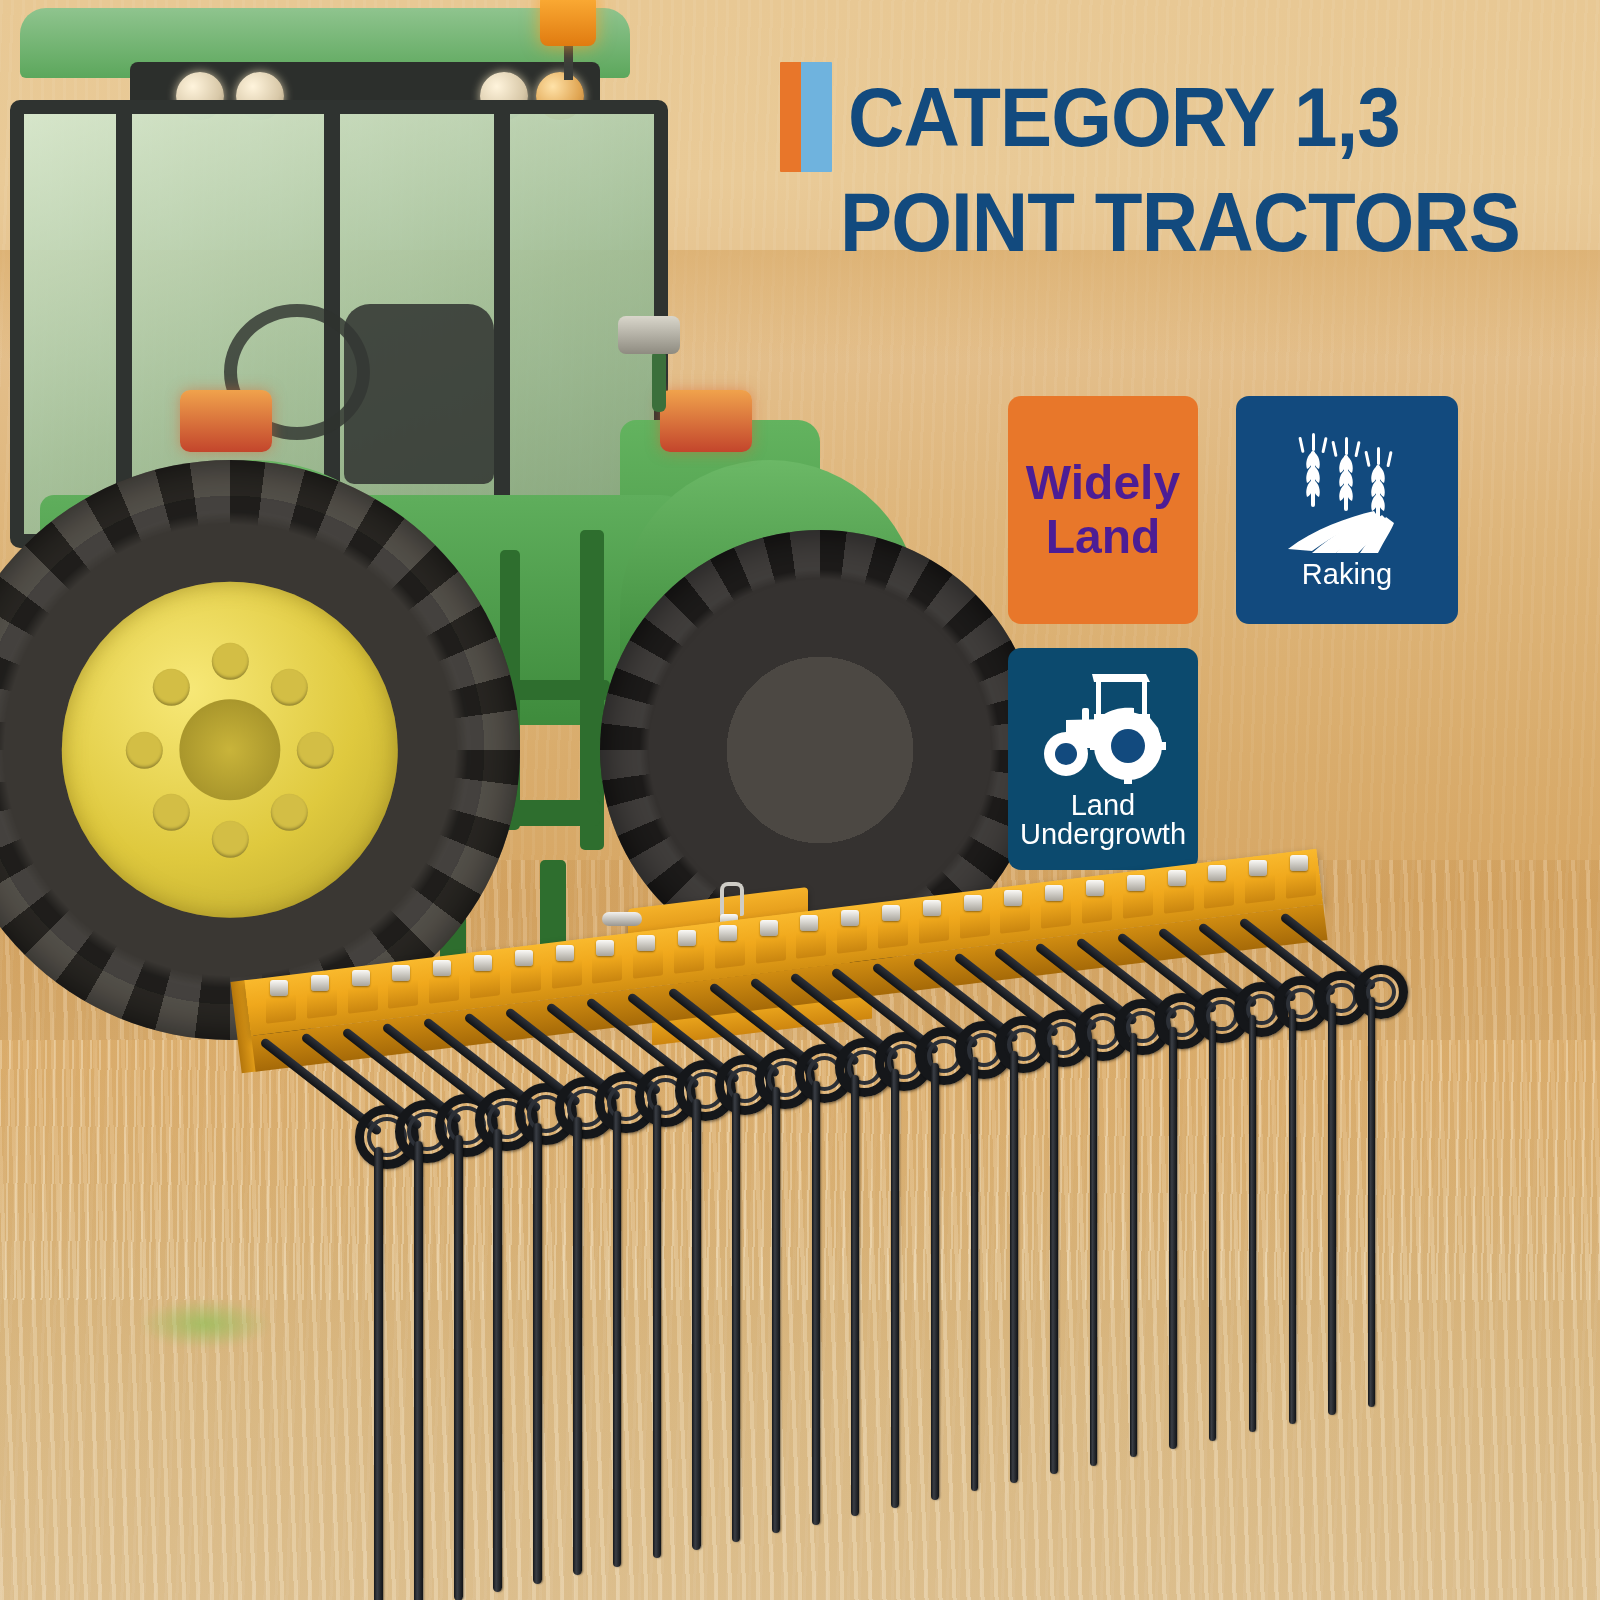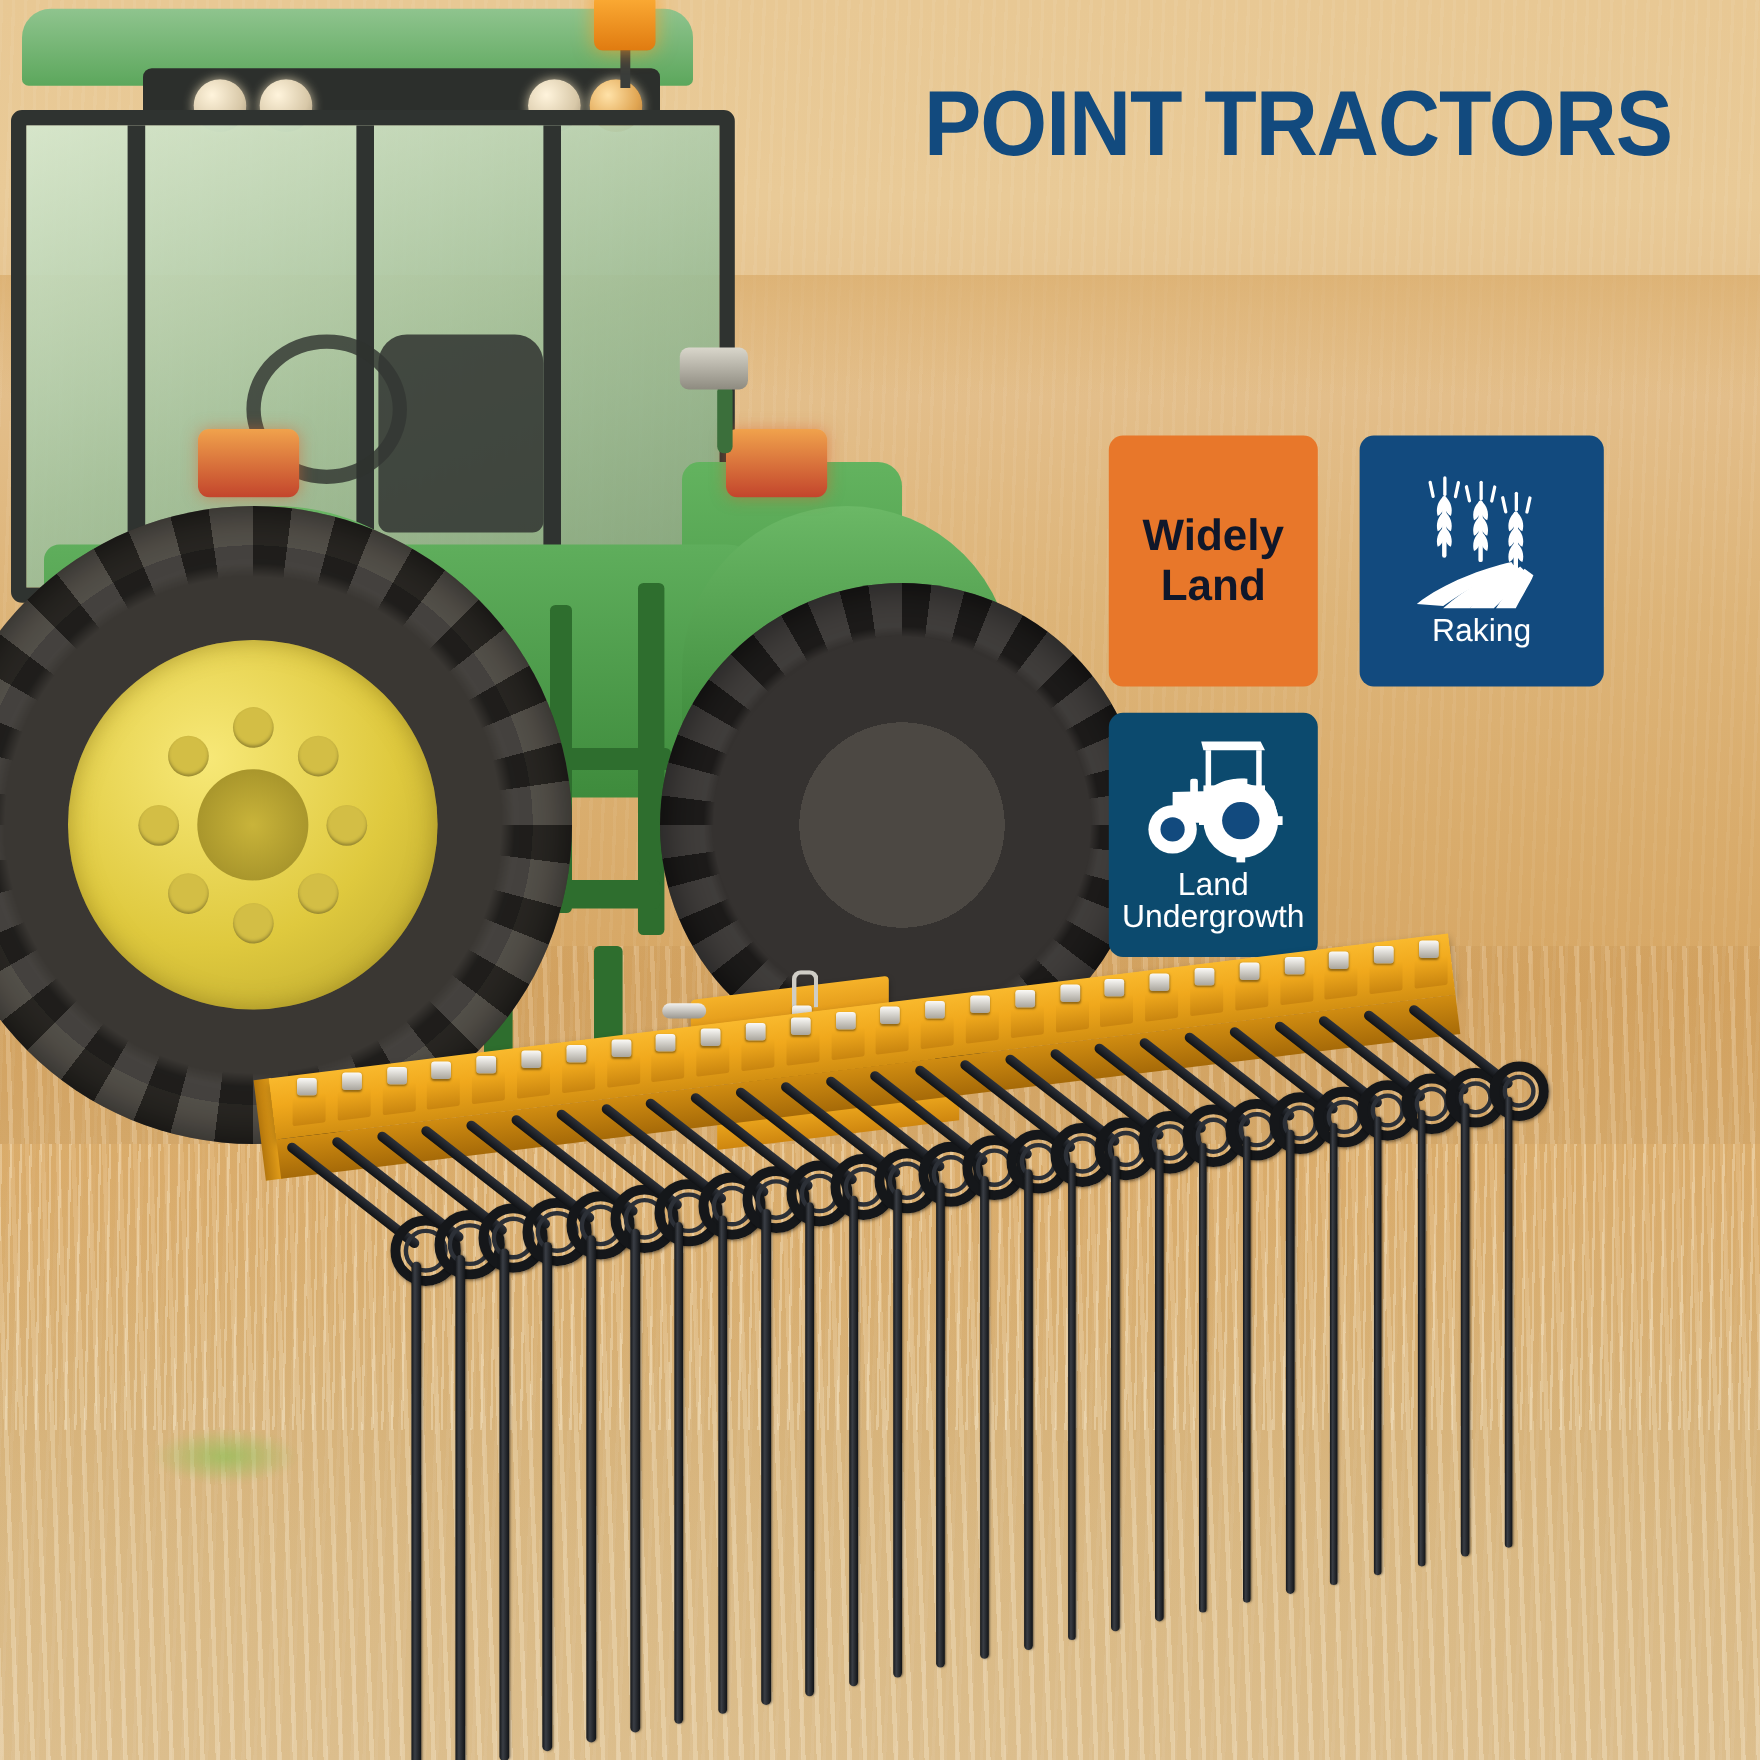"CATEGORY 1,3" div.title-row1 { html: none -> <div> <div> <div></div> <div></div> </div> <div>CATEGORY 1,3</div> </div> }
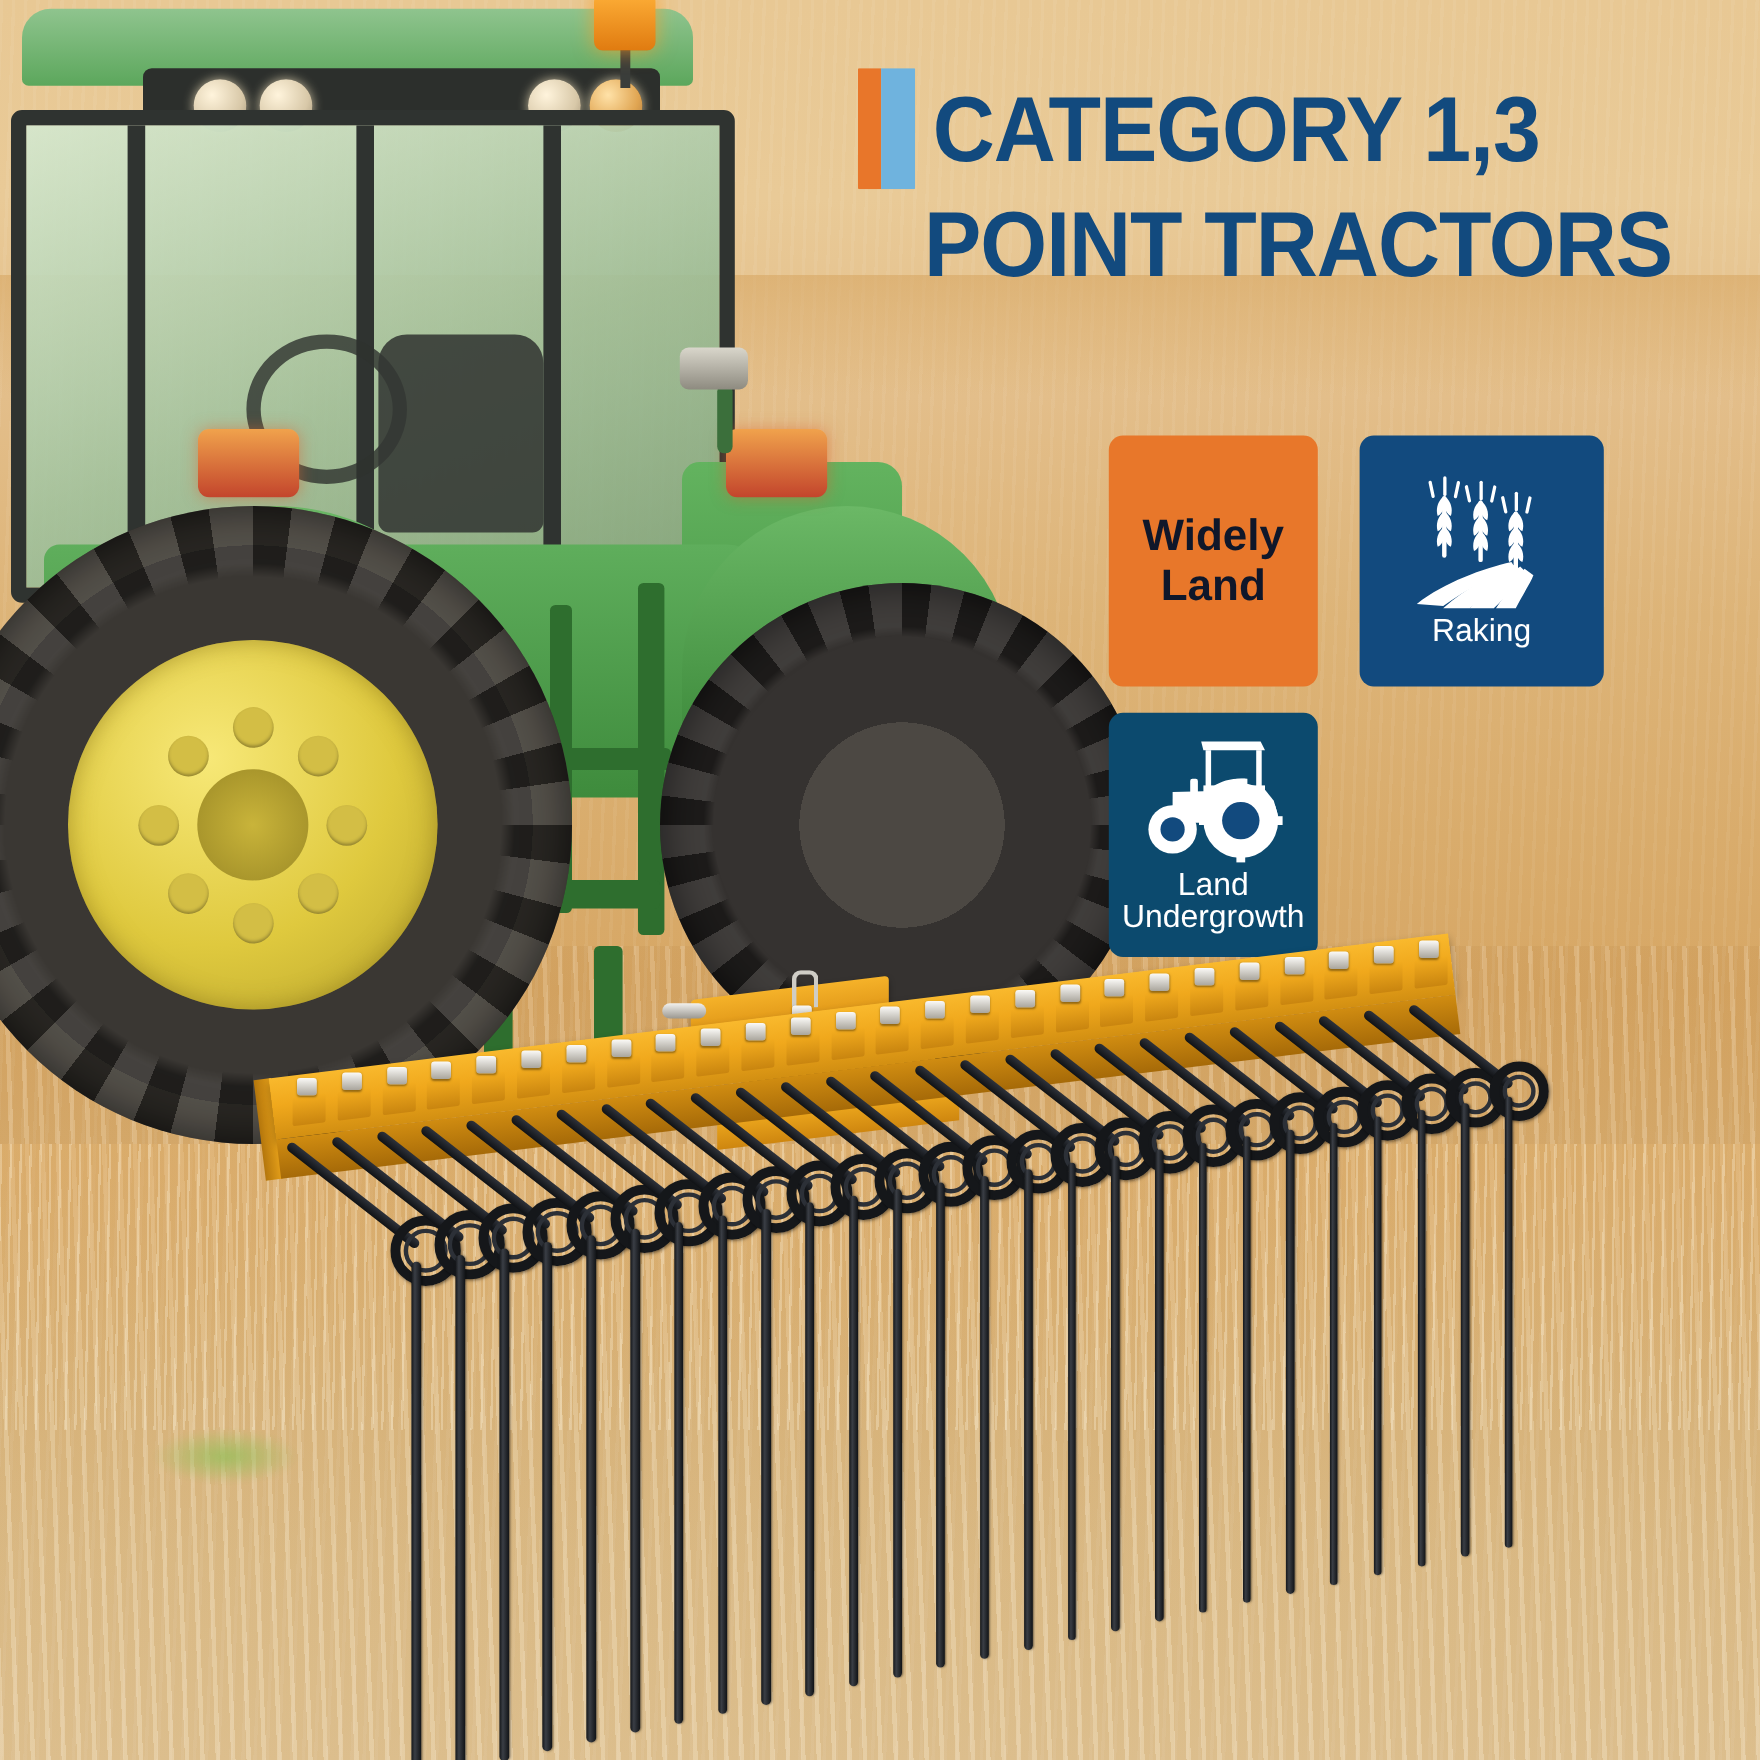"Widely" .badge .bl { color: #0f172a -> #4c1d95; font-size: 40px -> 48px }
